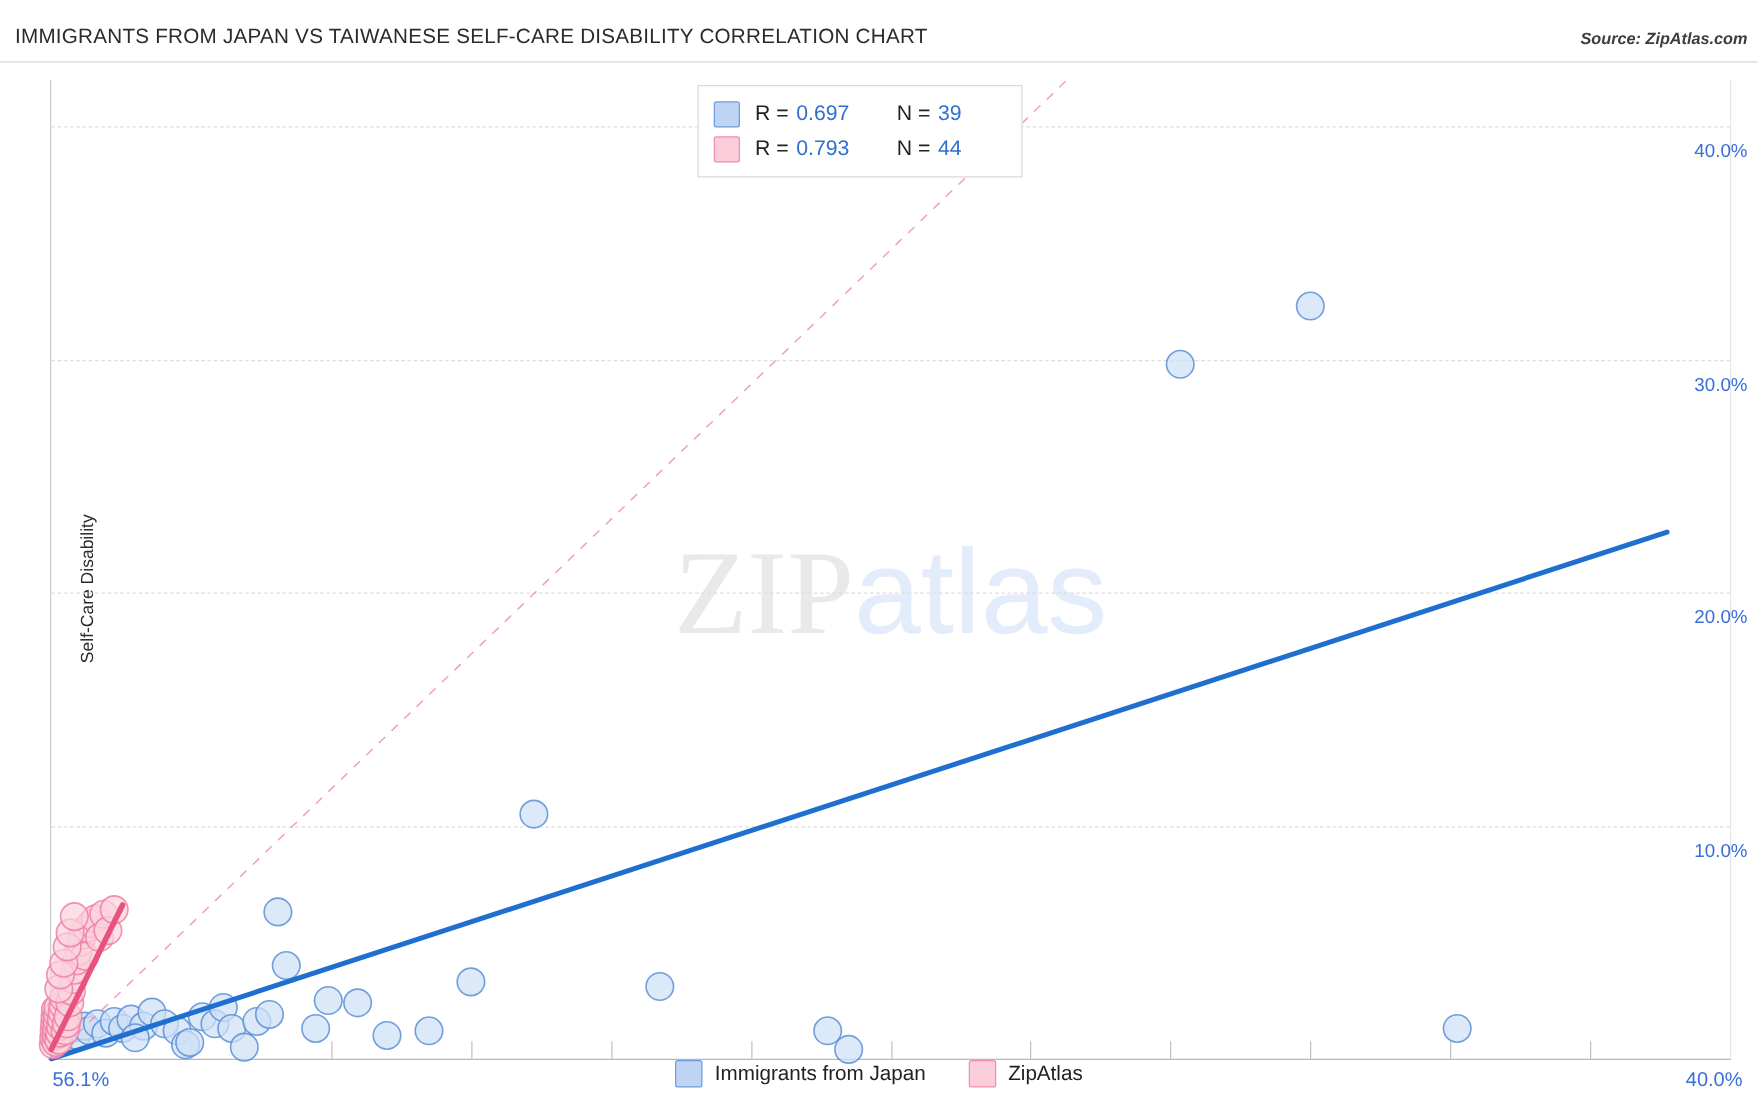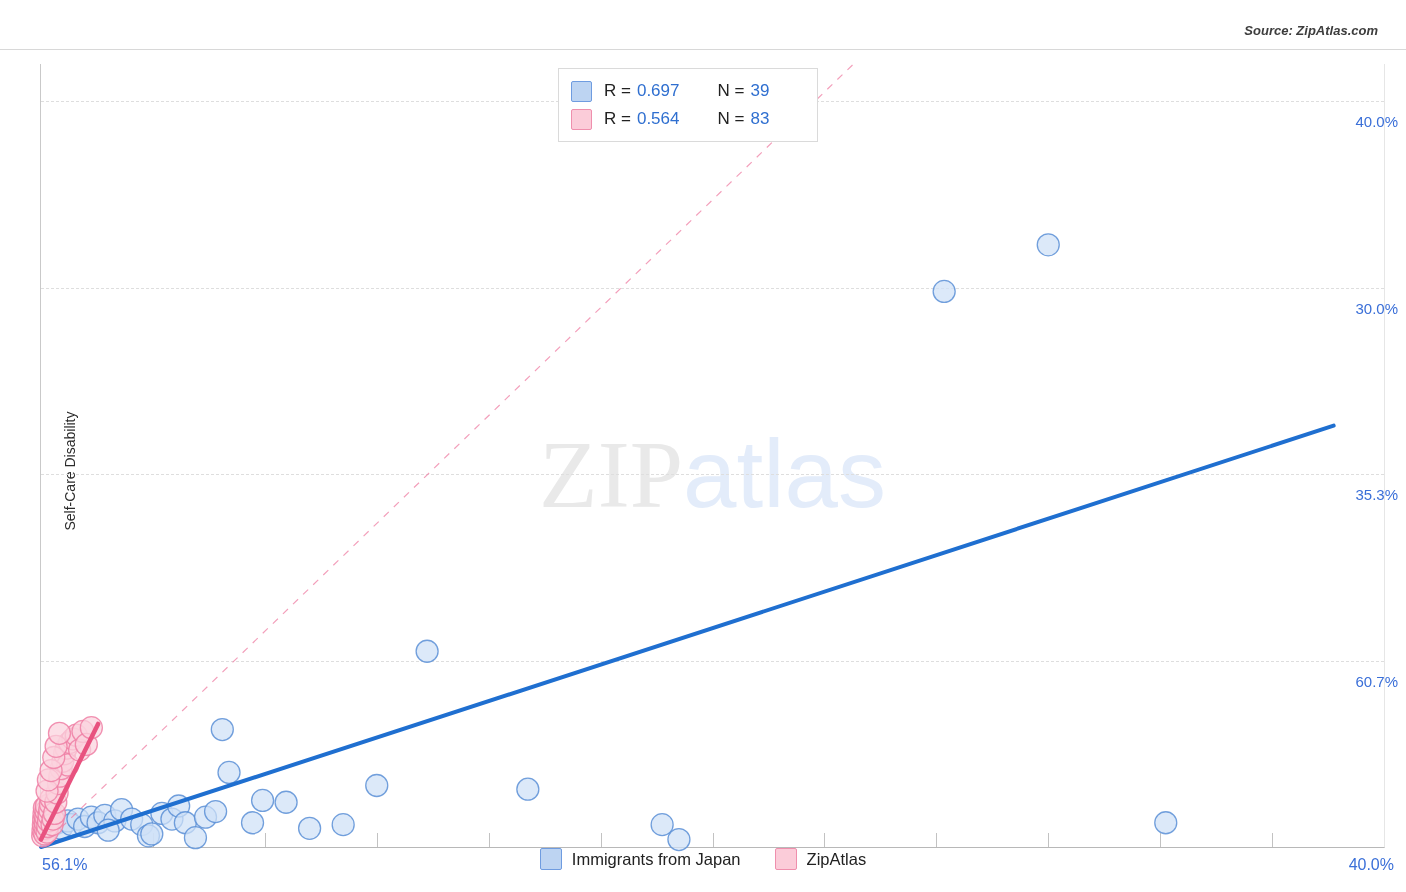"IMMIGRANTS FROM JAPAN VS TAIWANESE" div.chart-title { html: none -> <div>IMMIGRANTS FROM JAPAN VS TAIWANESE SELF-CARE DISABILITY CORRELATION CHART</div> }
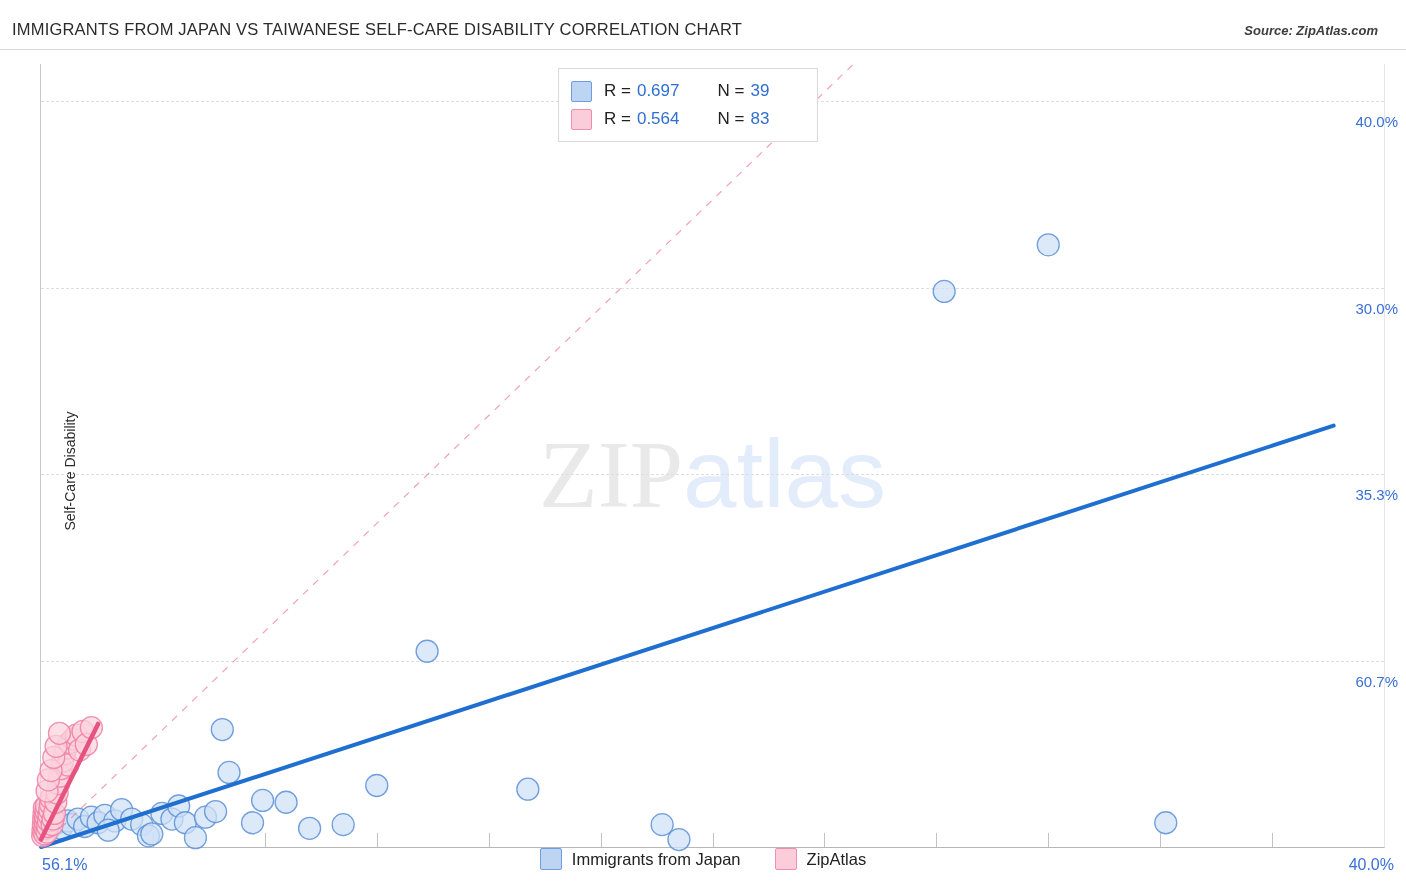"Source: ZipAtlas.com" .source { right: 28px -> 8px }
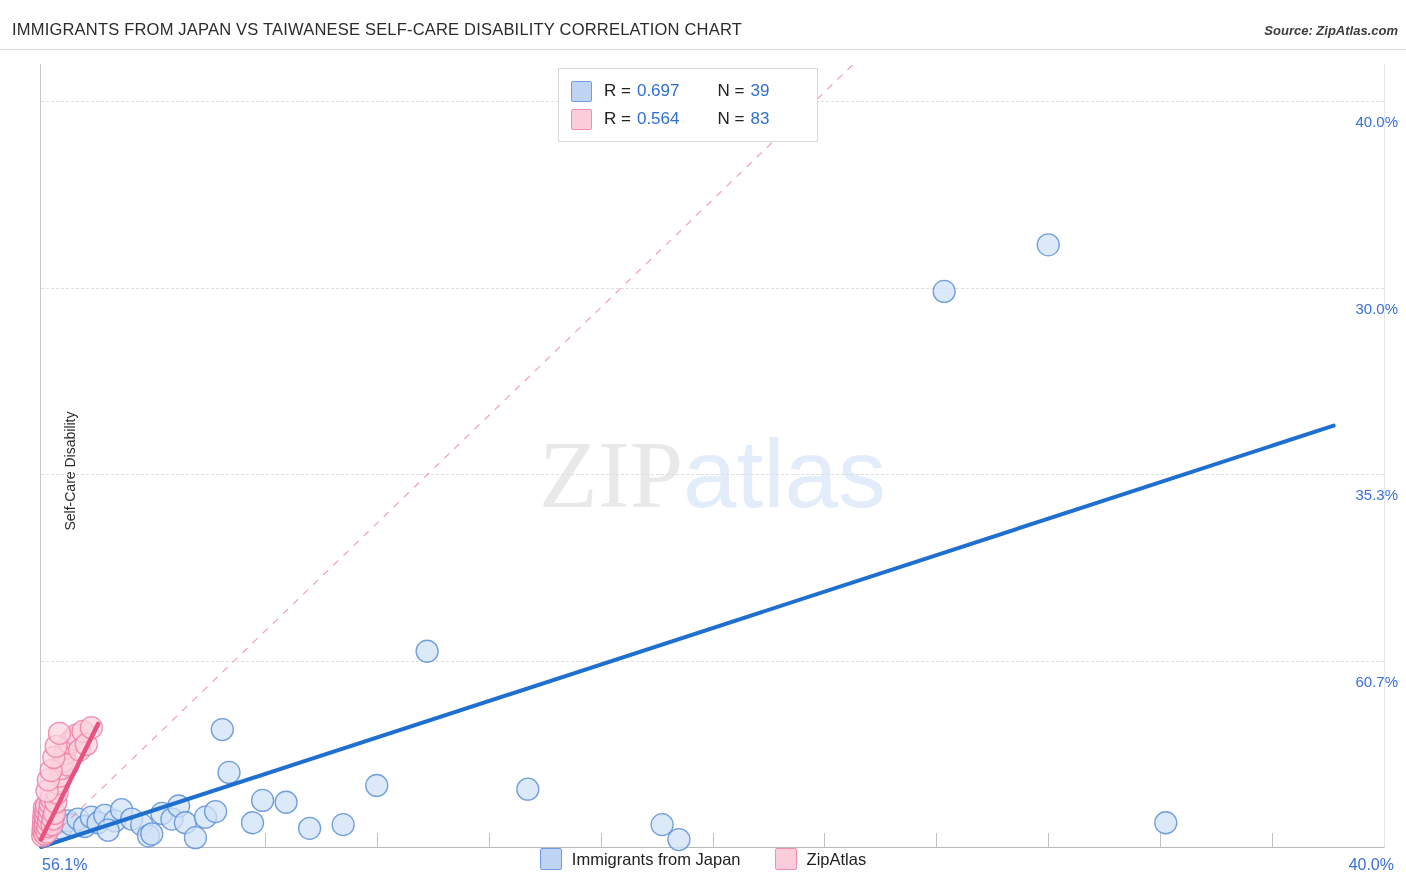"0.564" span.stat-val { text: 0.564 -> 0.793 }
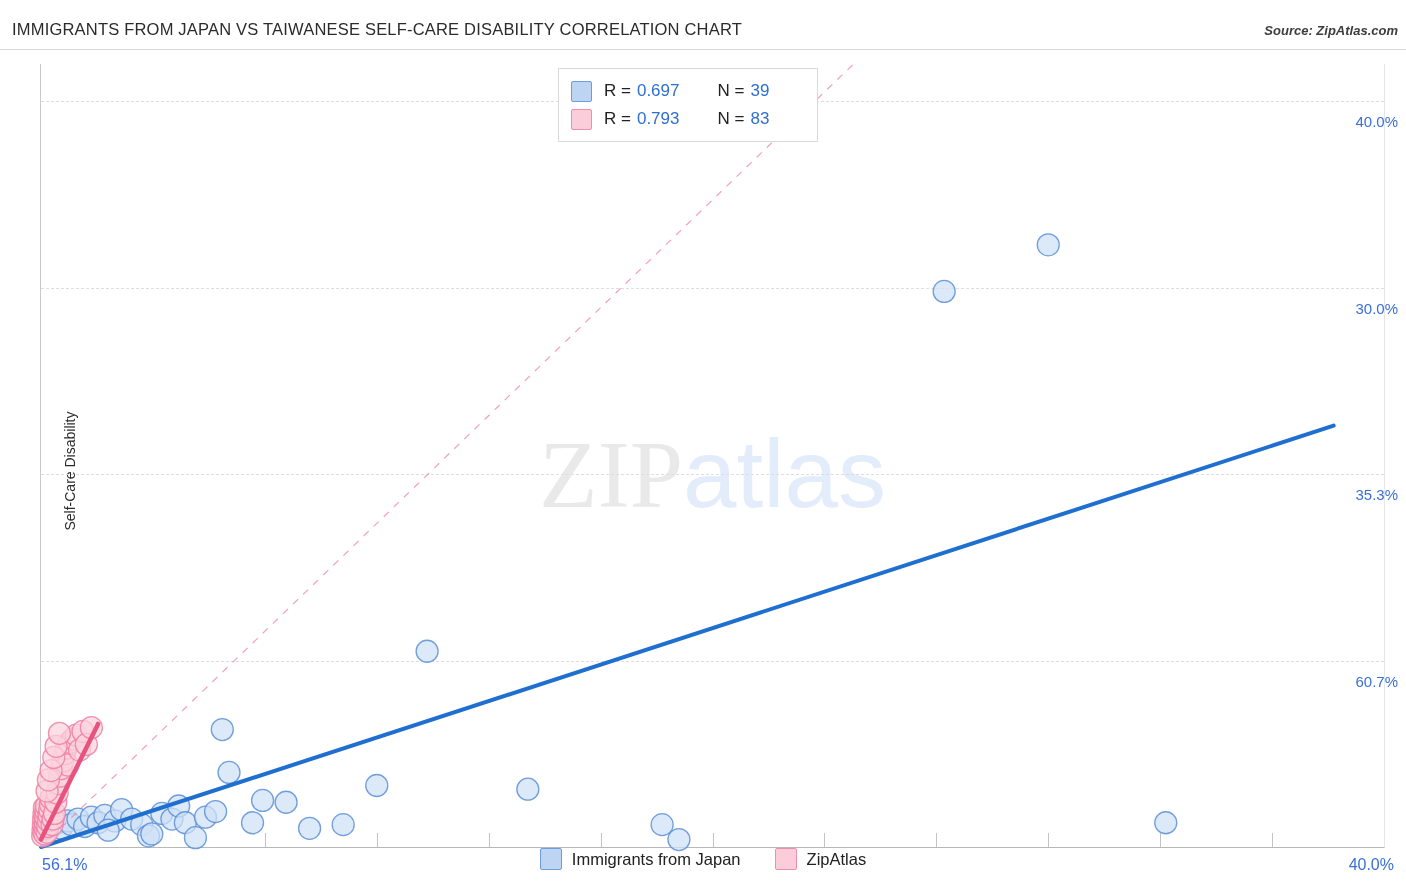"83" span.stat-val { text: 83 -> 44 }
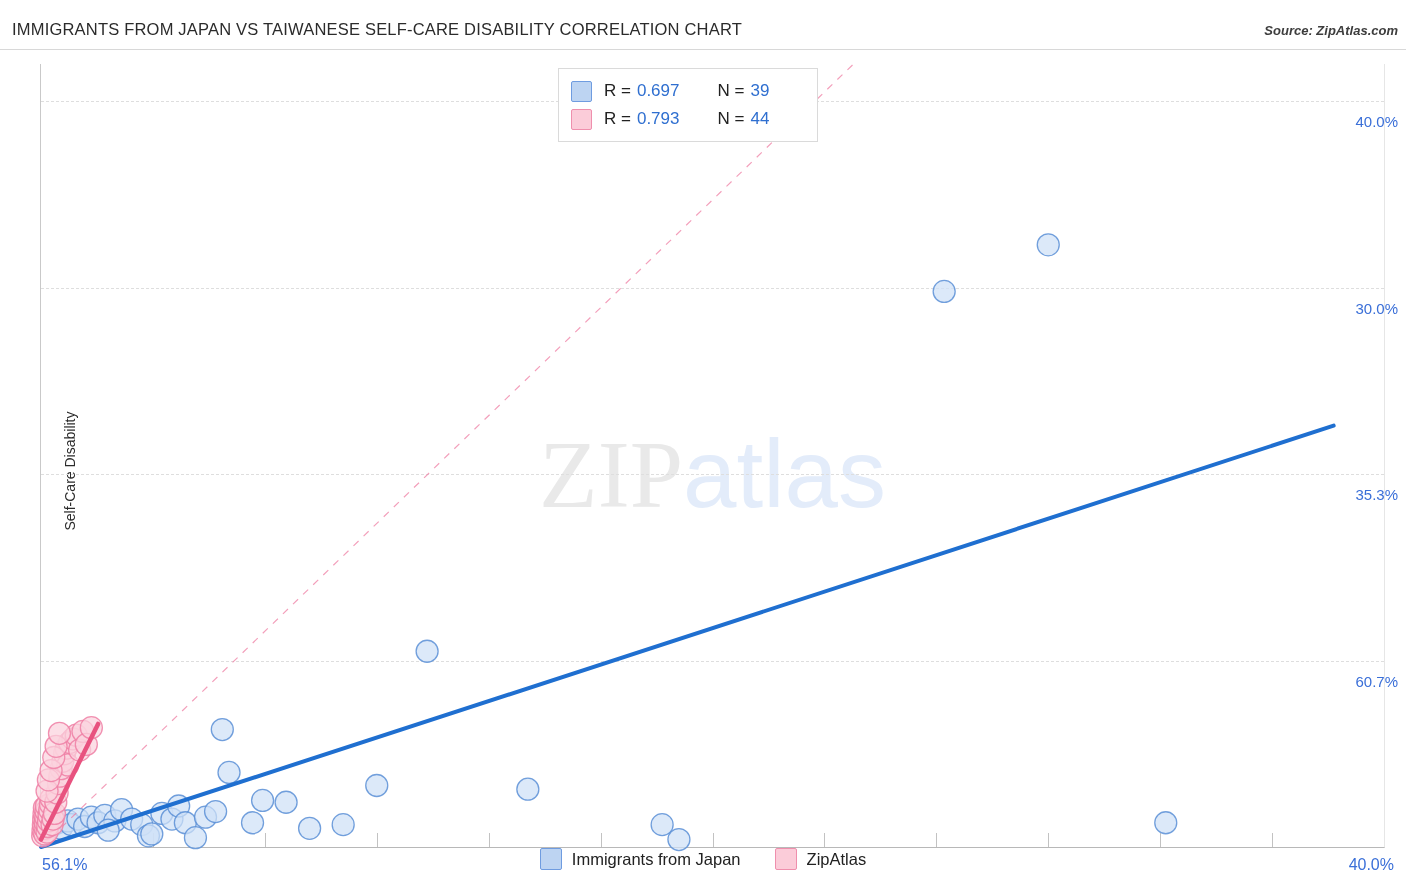"35.3%" div.ytick-label { text: 35.3% -> 20.0% }
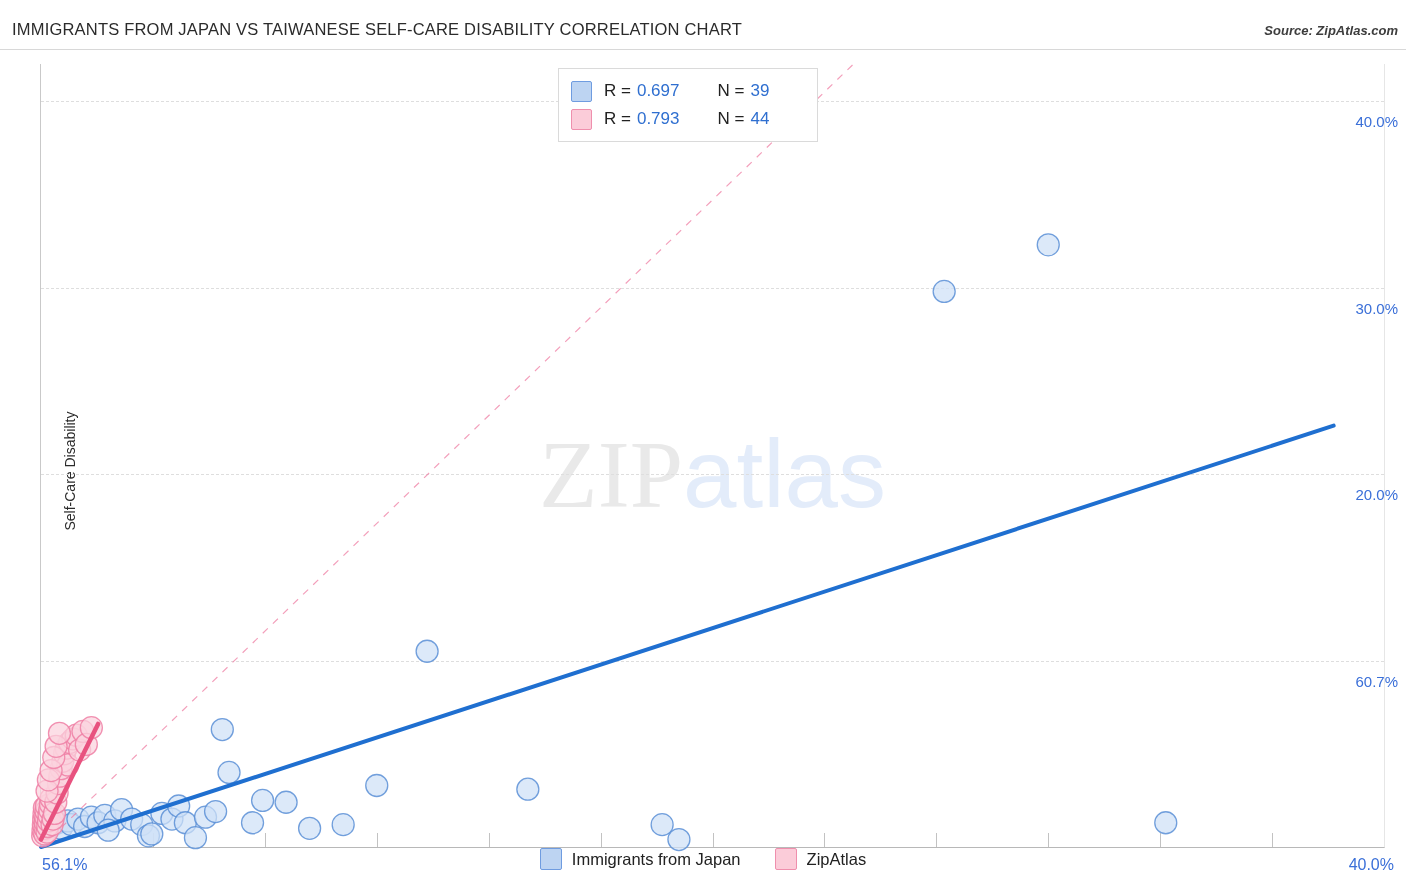"60.7%" div.ytick-label { text: 60.7% -> 10.0% }
